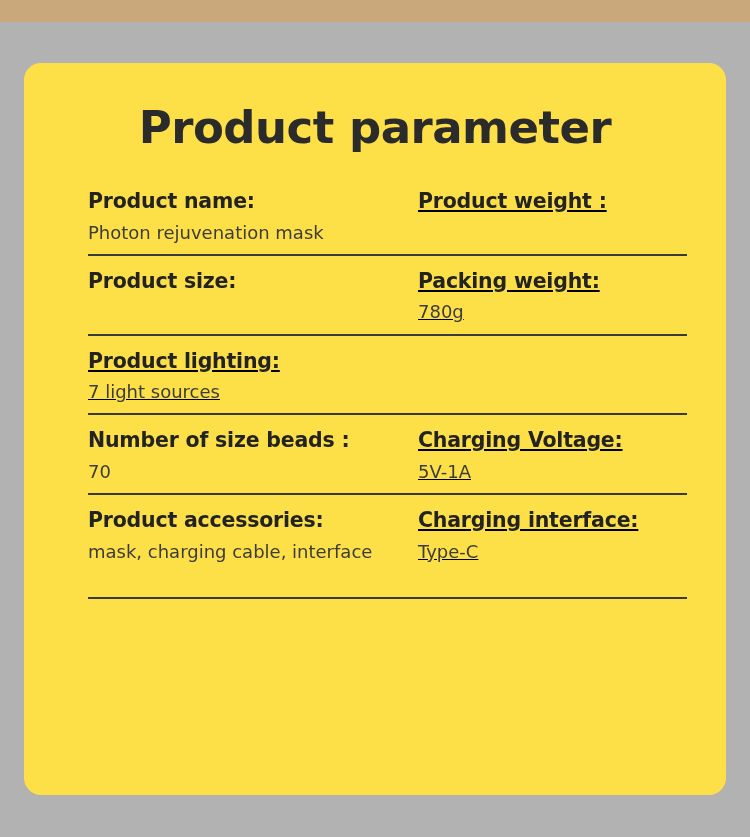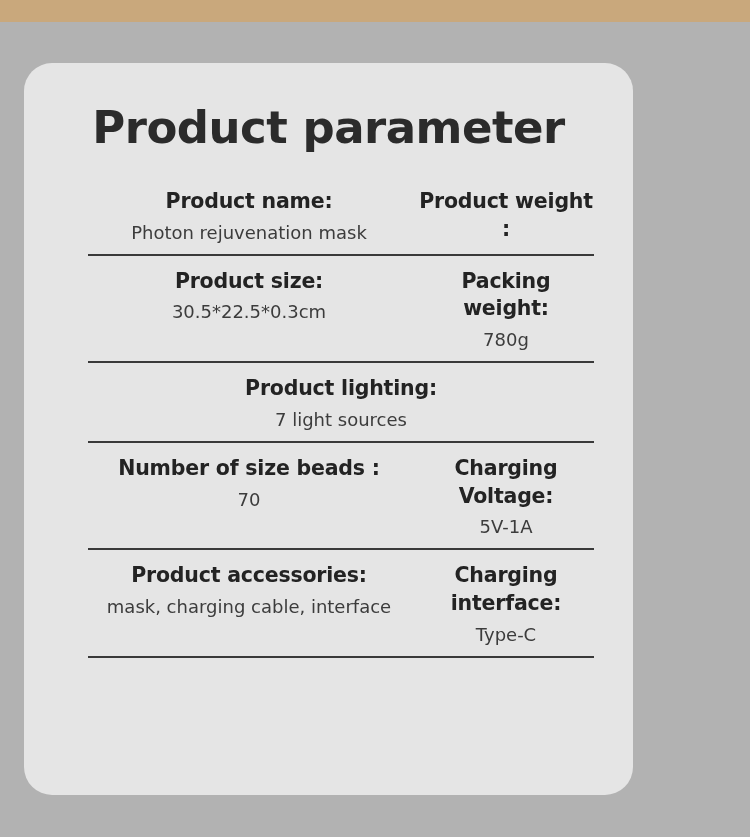"Product parameter" .card { background: #e5e5e5 -> #fde047; border-radius: 28px -> 17px; width: 609px -> 702px }
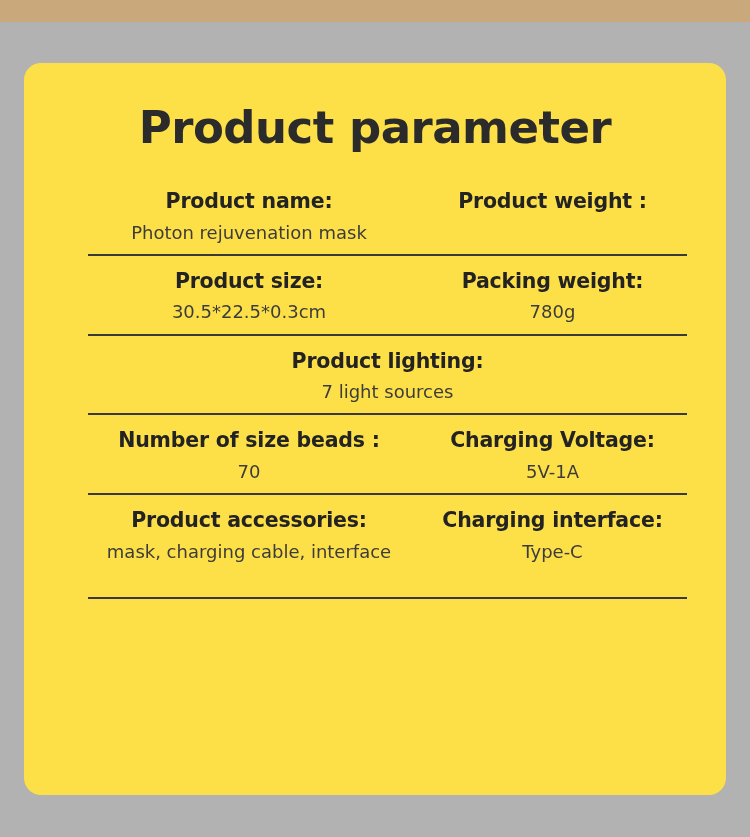"Product name:" .table { text-align: center -> none }
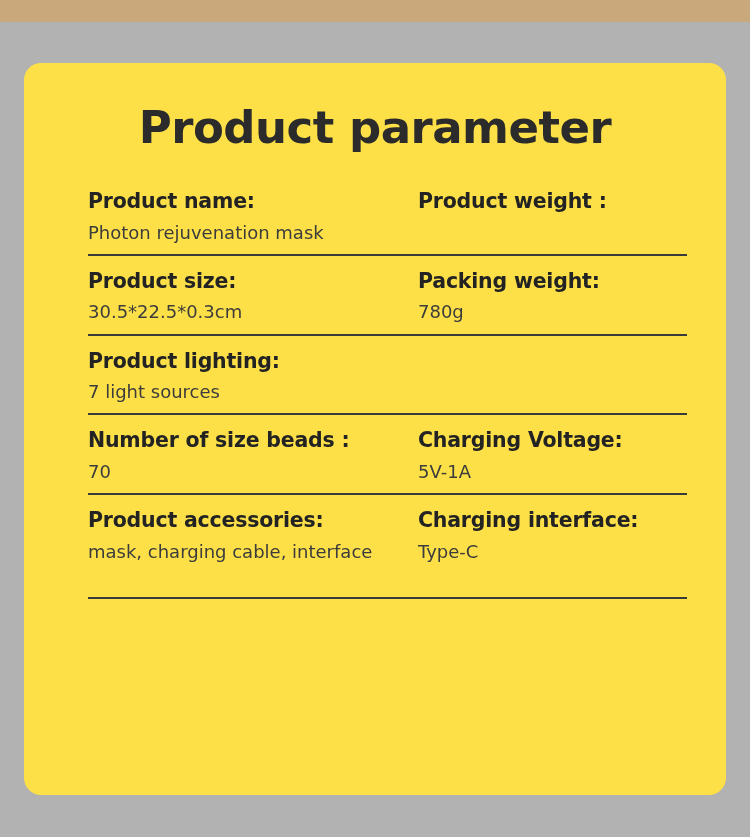"Product weight :" .cell-right { text-decoration: none -> underline }
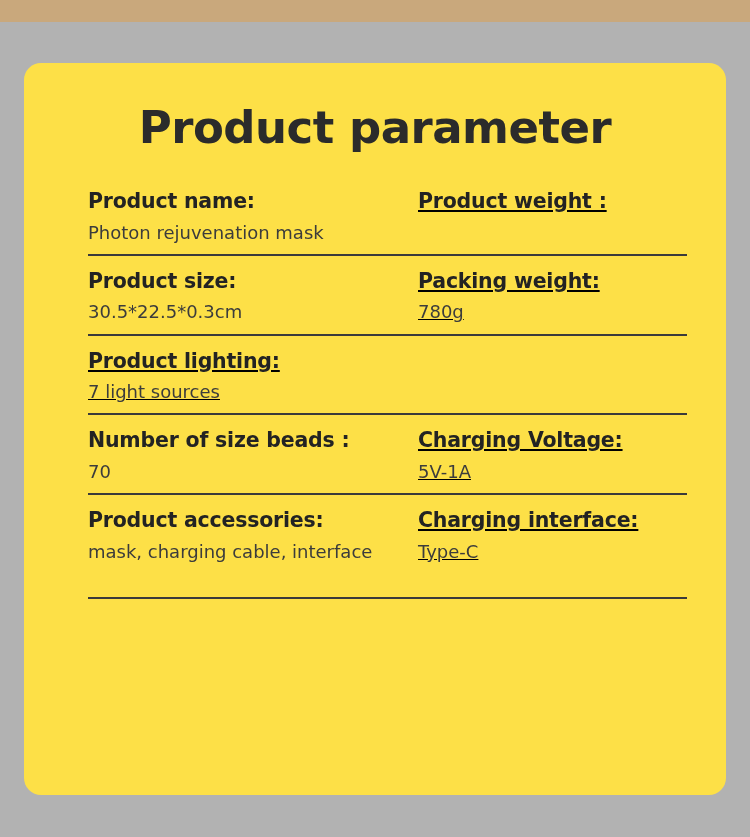"30.5*22.5*0.3cm" div.value { html: <div>30.5*22.5*0.3cm</div> -> none }
